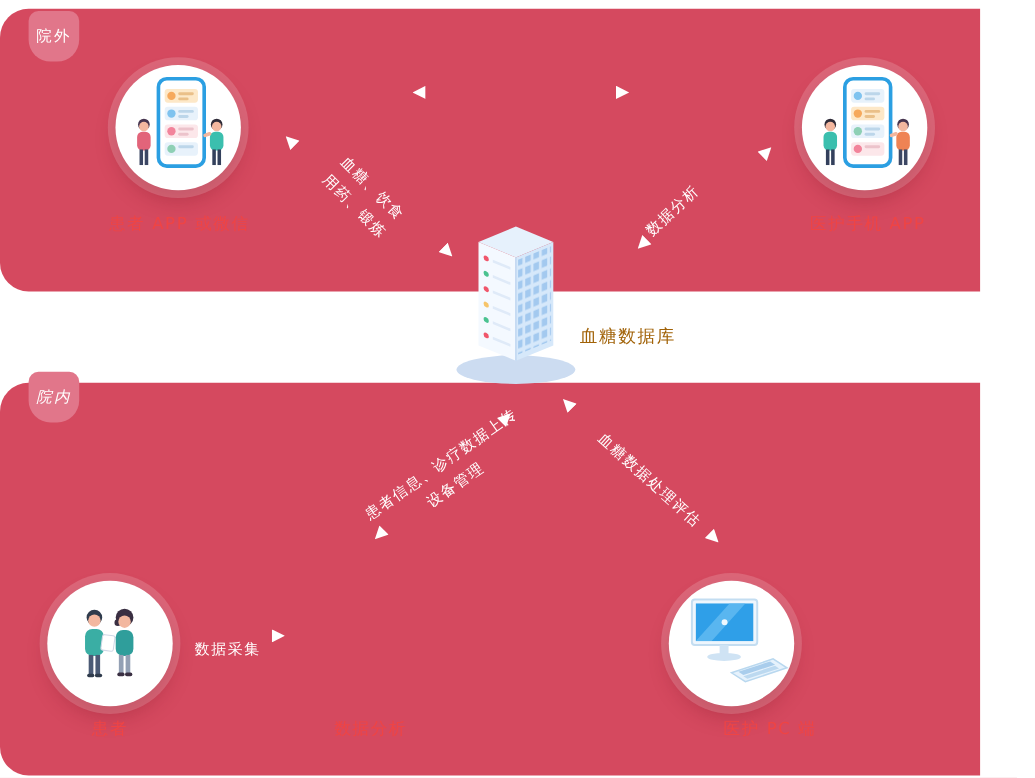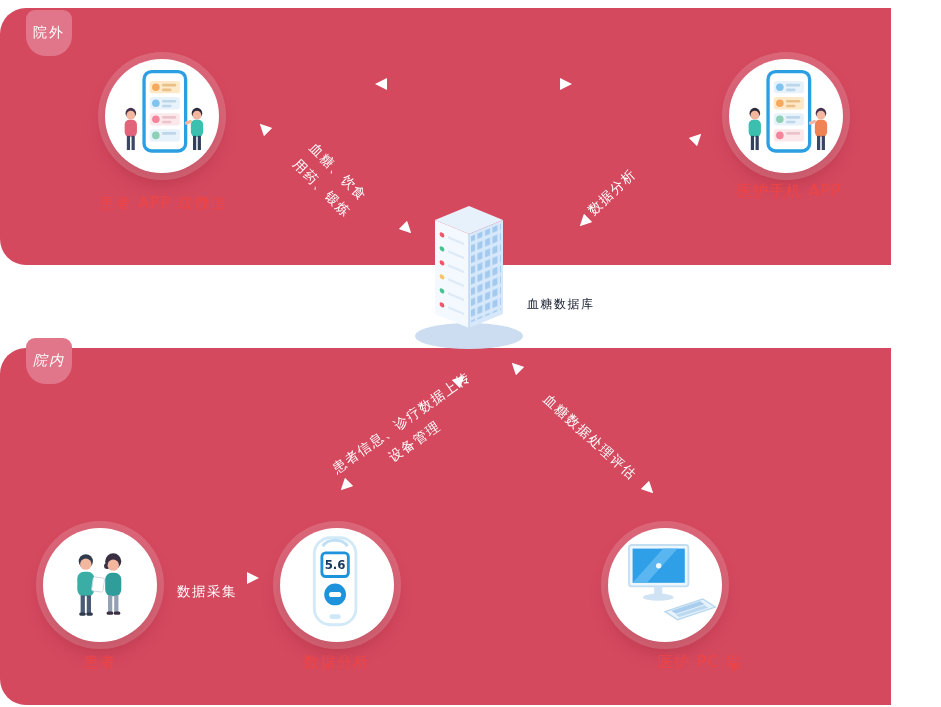"医护手机 APP" div.node-label { top: 182px -> 194px }
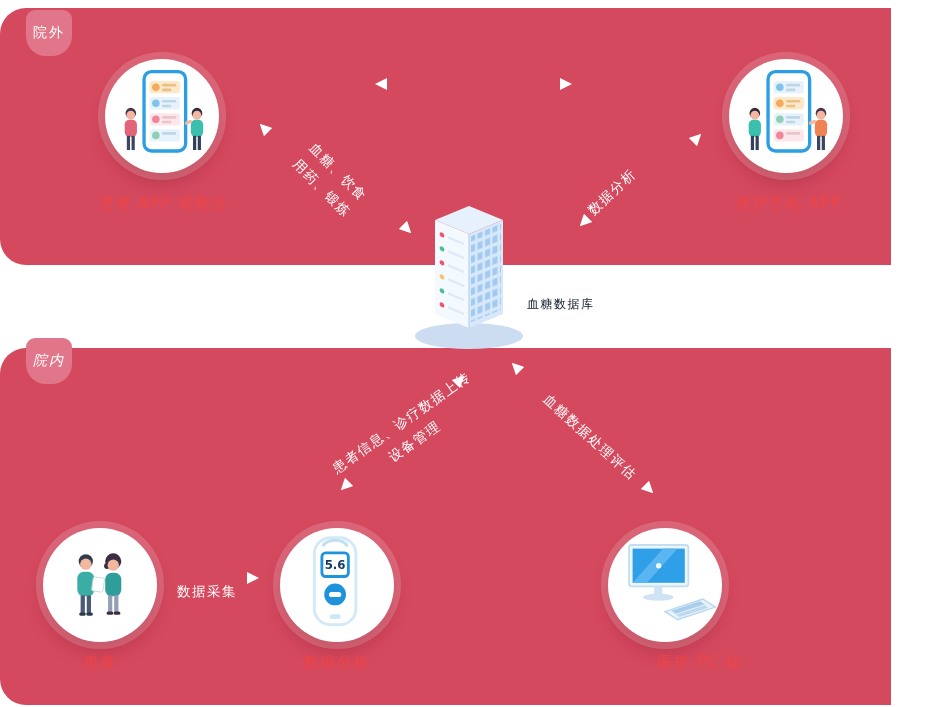"血糖数据库" .db-label { color: #0f172a -> #a16207; font-size: 12px -> 16px }
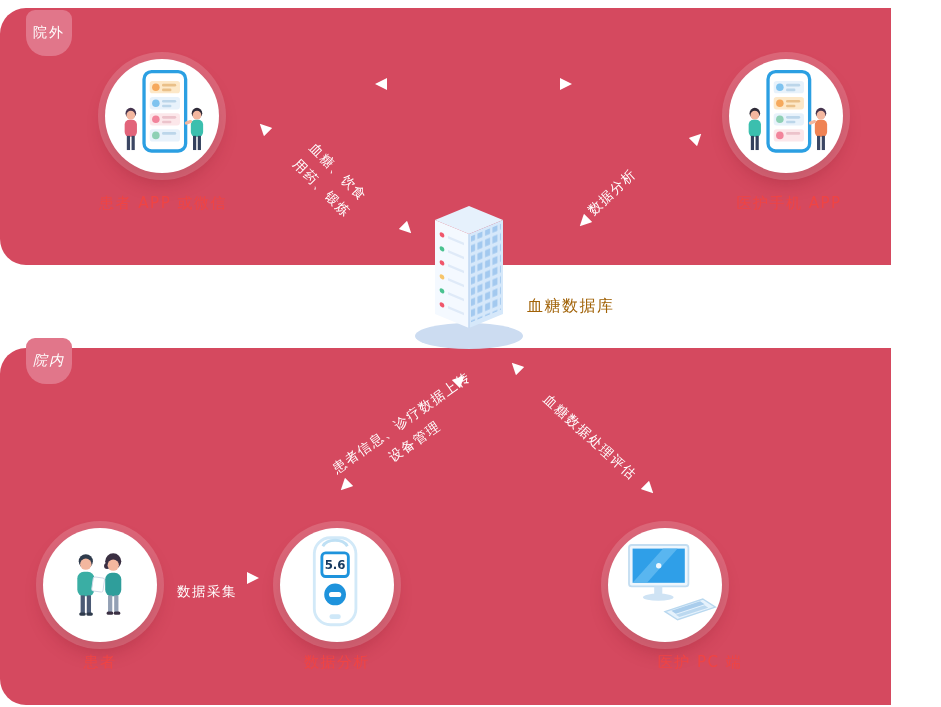"5.6" div.node-circle { html: <div> <svg> <rect></rect> <path></path> <rect></rect> <text>5.6</text> <circle></circle> <rect></rect> <rect></rect> </svg> </div> -> none }
